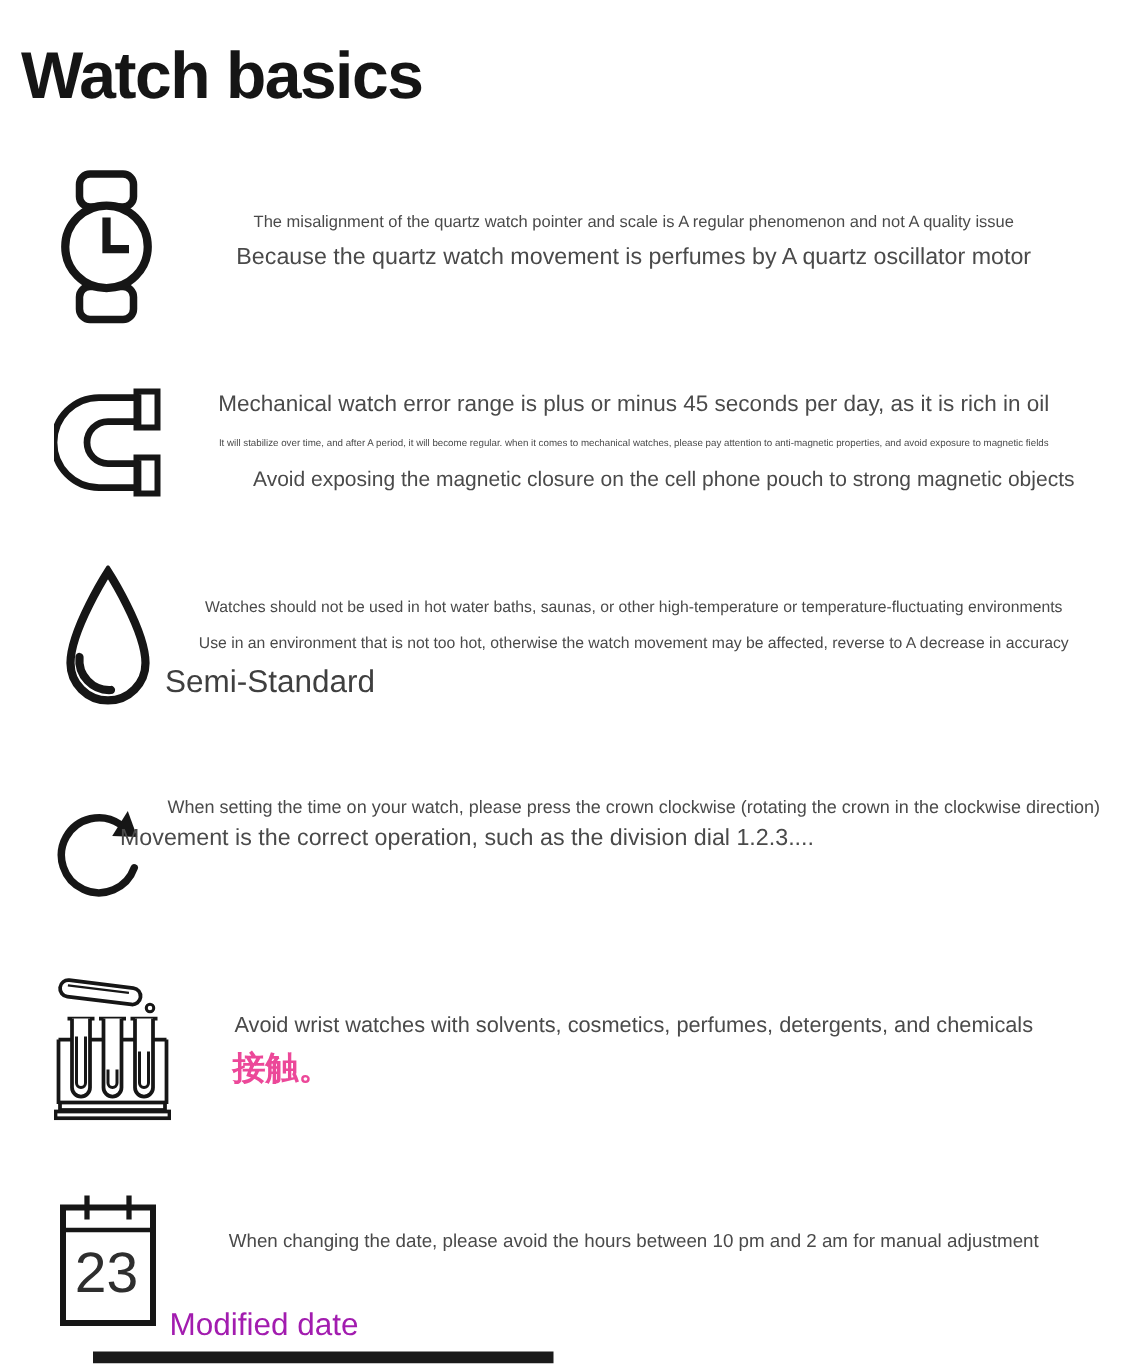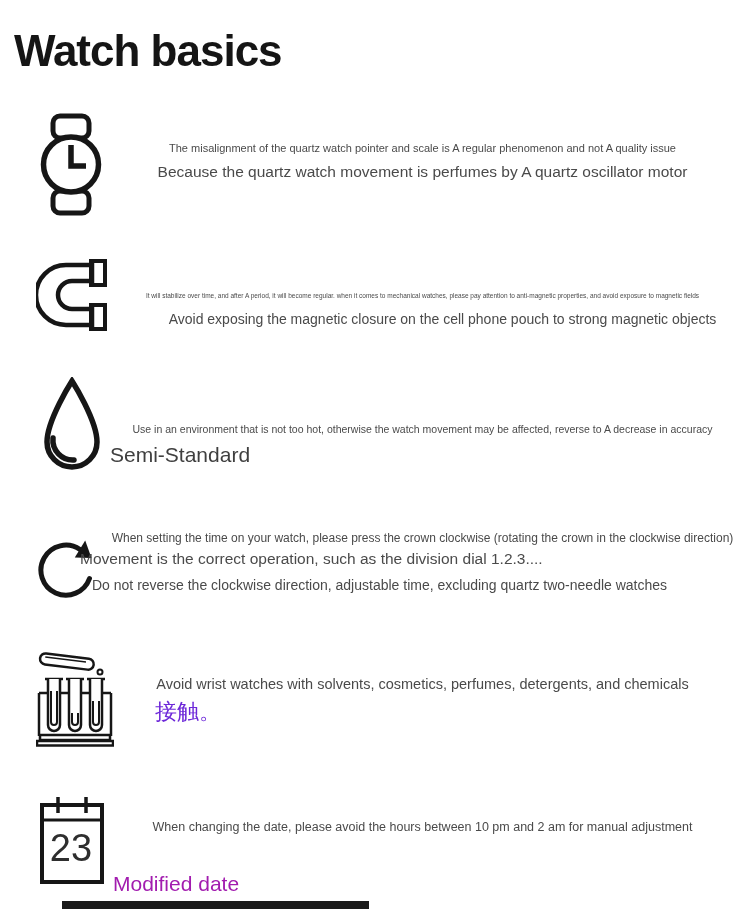"Mechanical watch error range is" div.line { html: none -> <div>Mechanical watch error range is plus or minus 45 seconds per day, as it is rich in oil</div> }
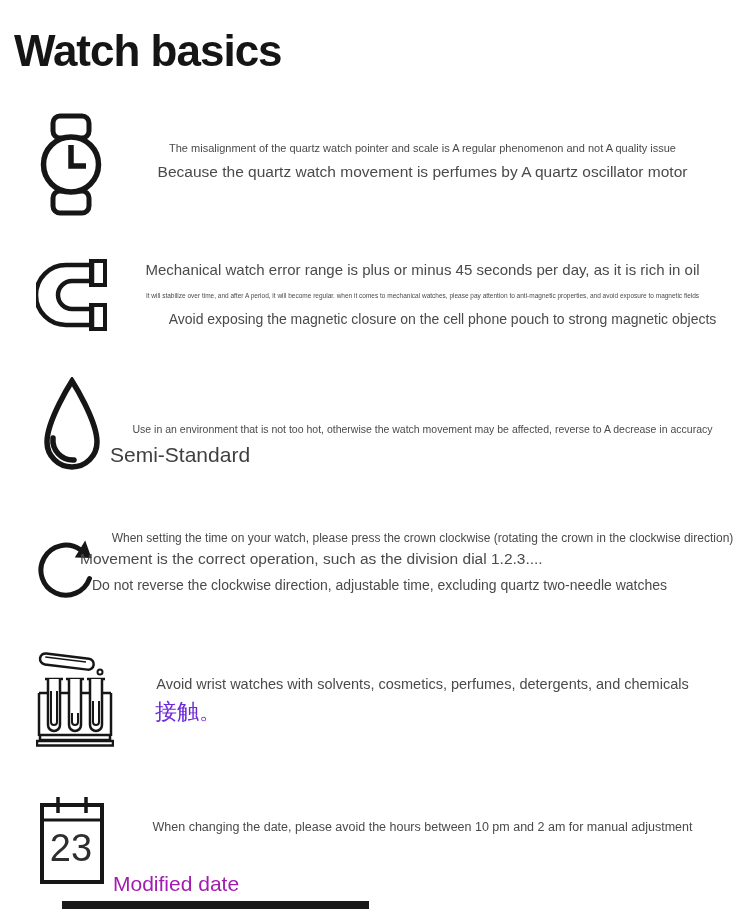"Watches should not be used" div.line { html: none -> <div>Watches should not be used in hot water baths, saunas, or other high-temperature or temperature-fluctuating environments</div> }
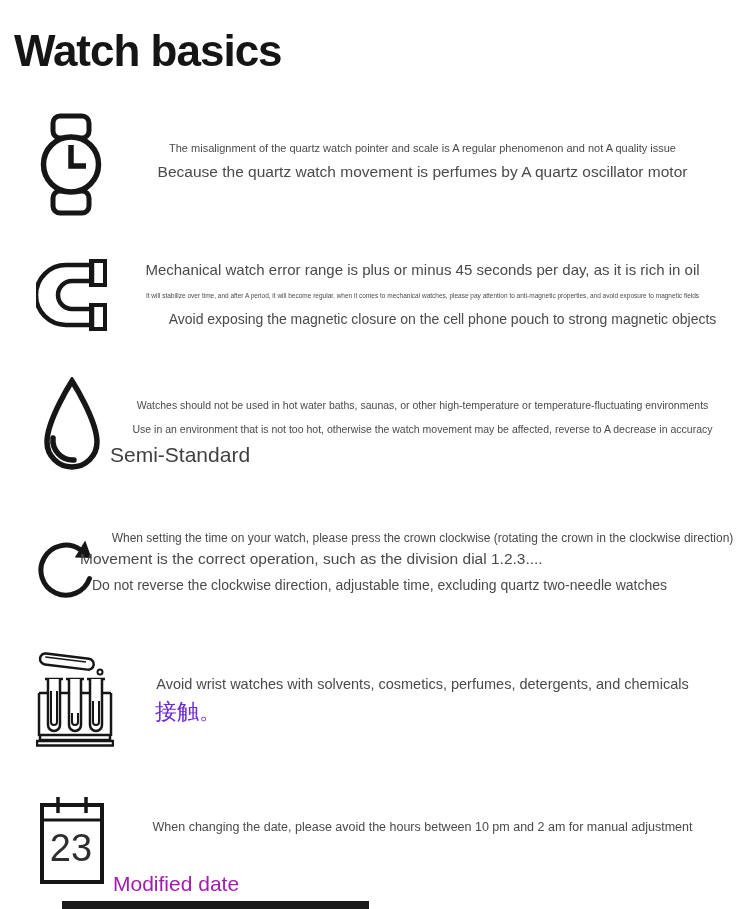"Do not reverse the clockwise" div.line { html: <div>Do not reverse the clockwise direction, adjustable time, excluding quartz two-needle watches</div> -> none }
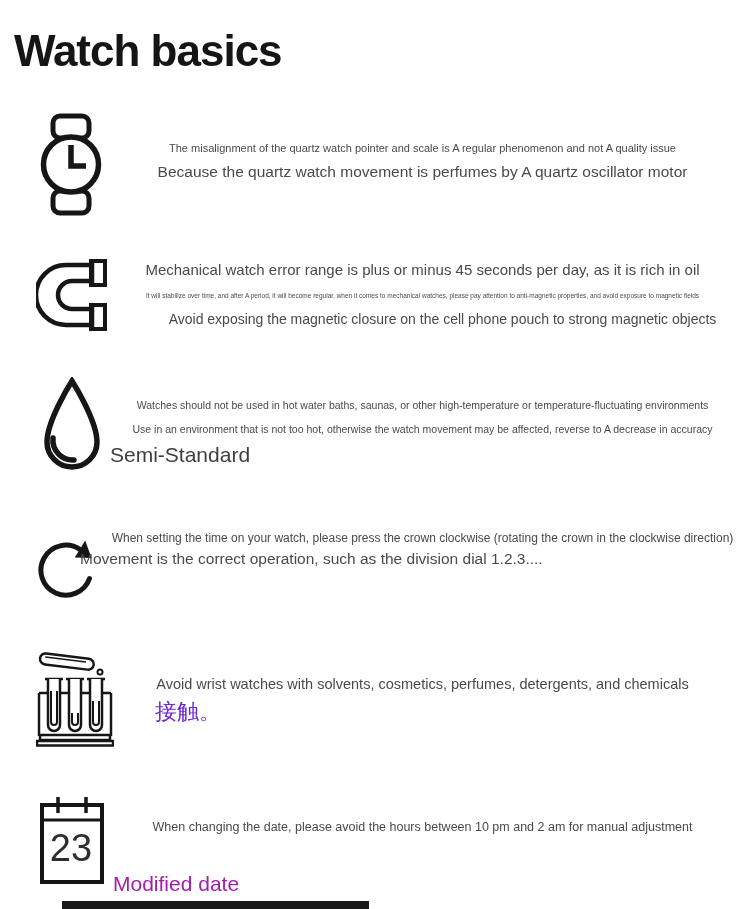"接触。" .s5l2 { color: #6d28d9 -> #ec4899; font-weight: normal -> bold }
